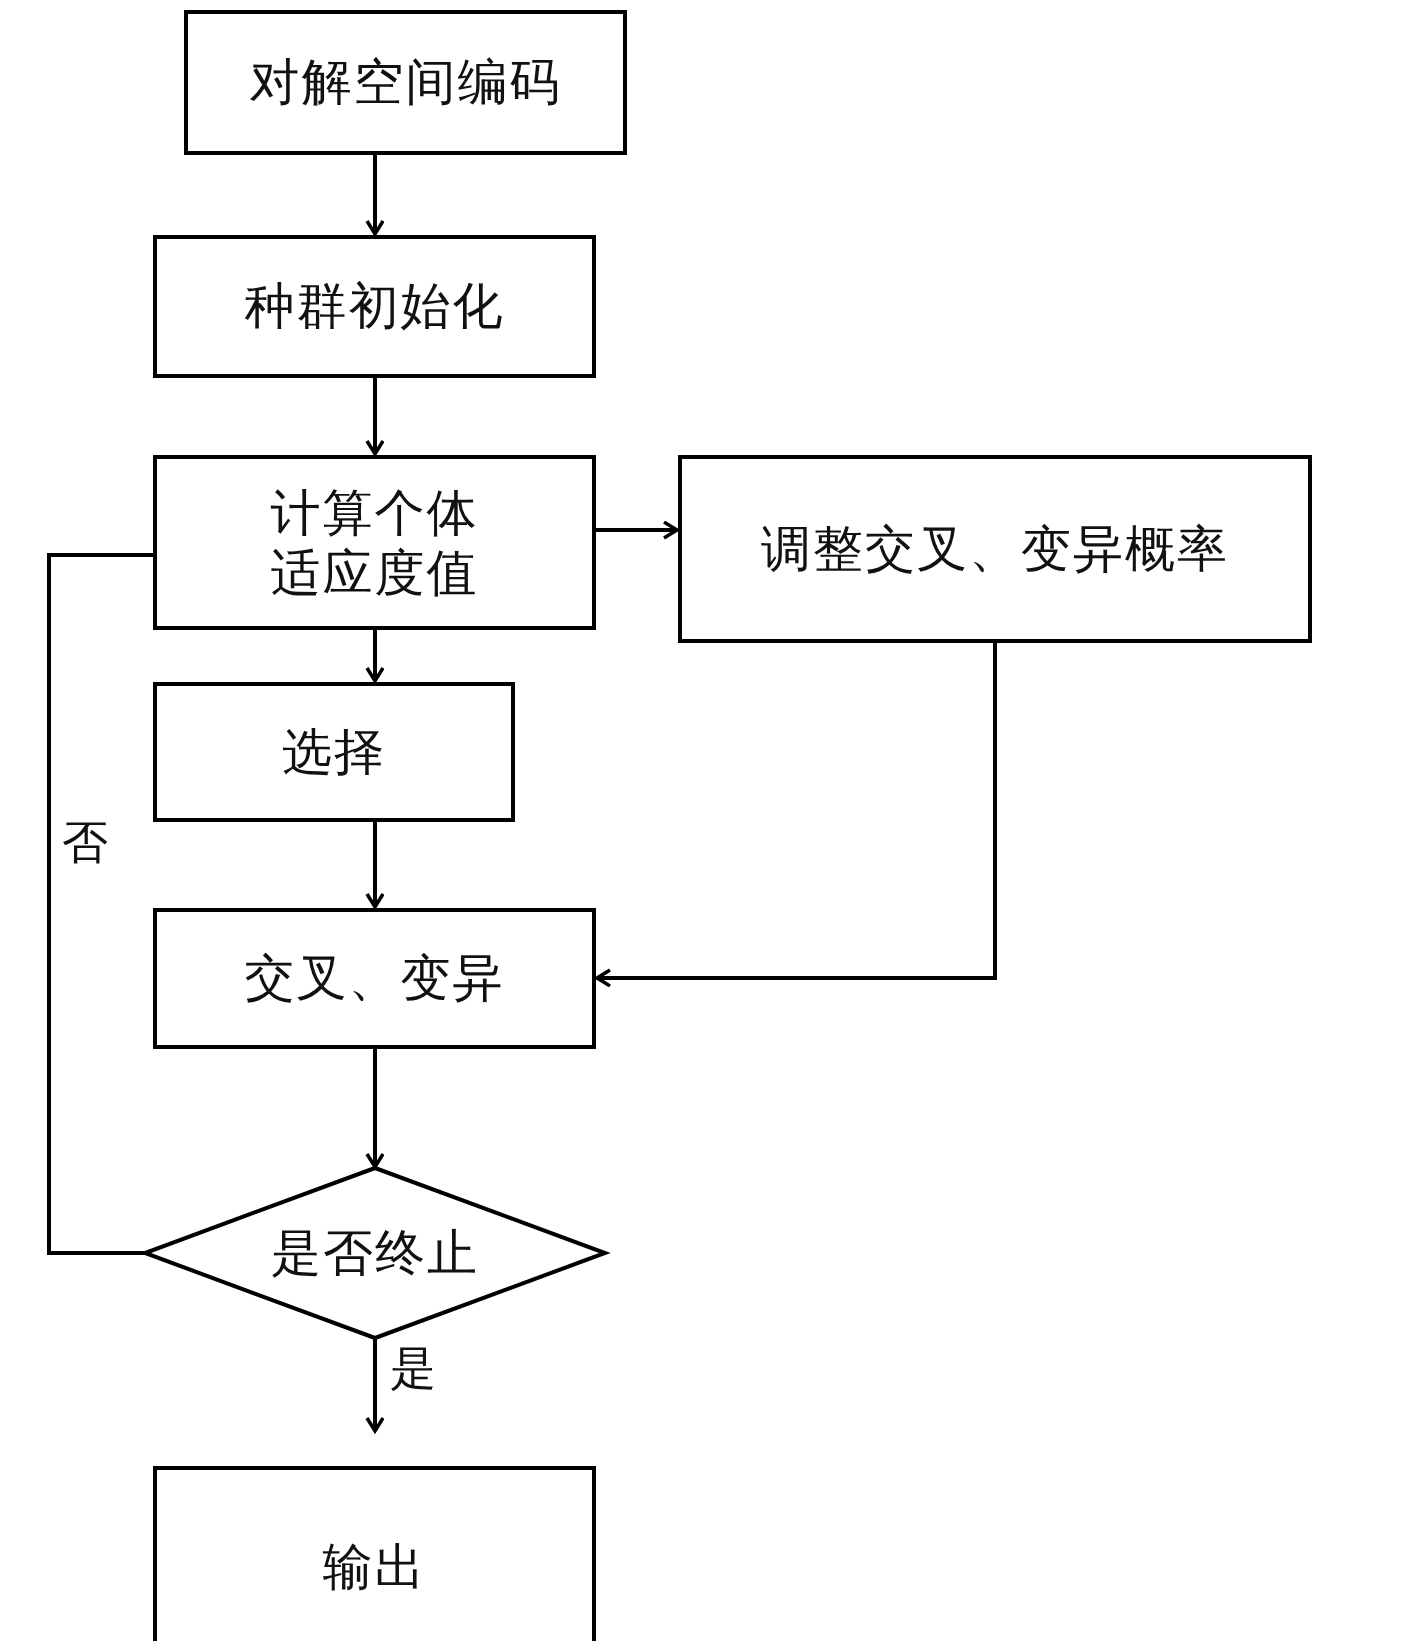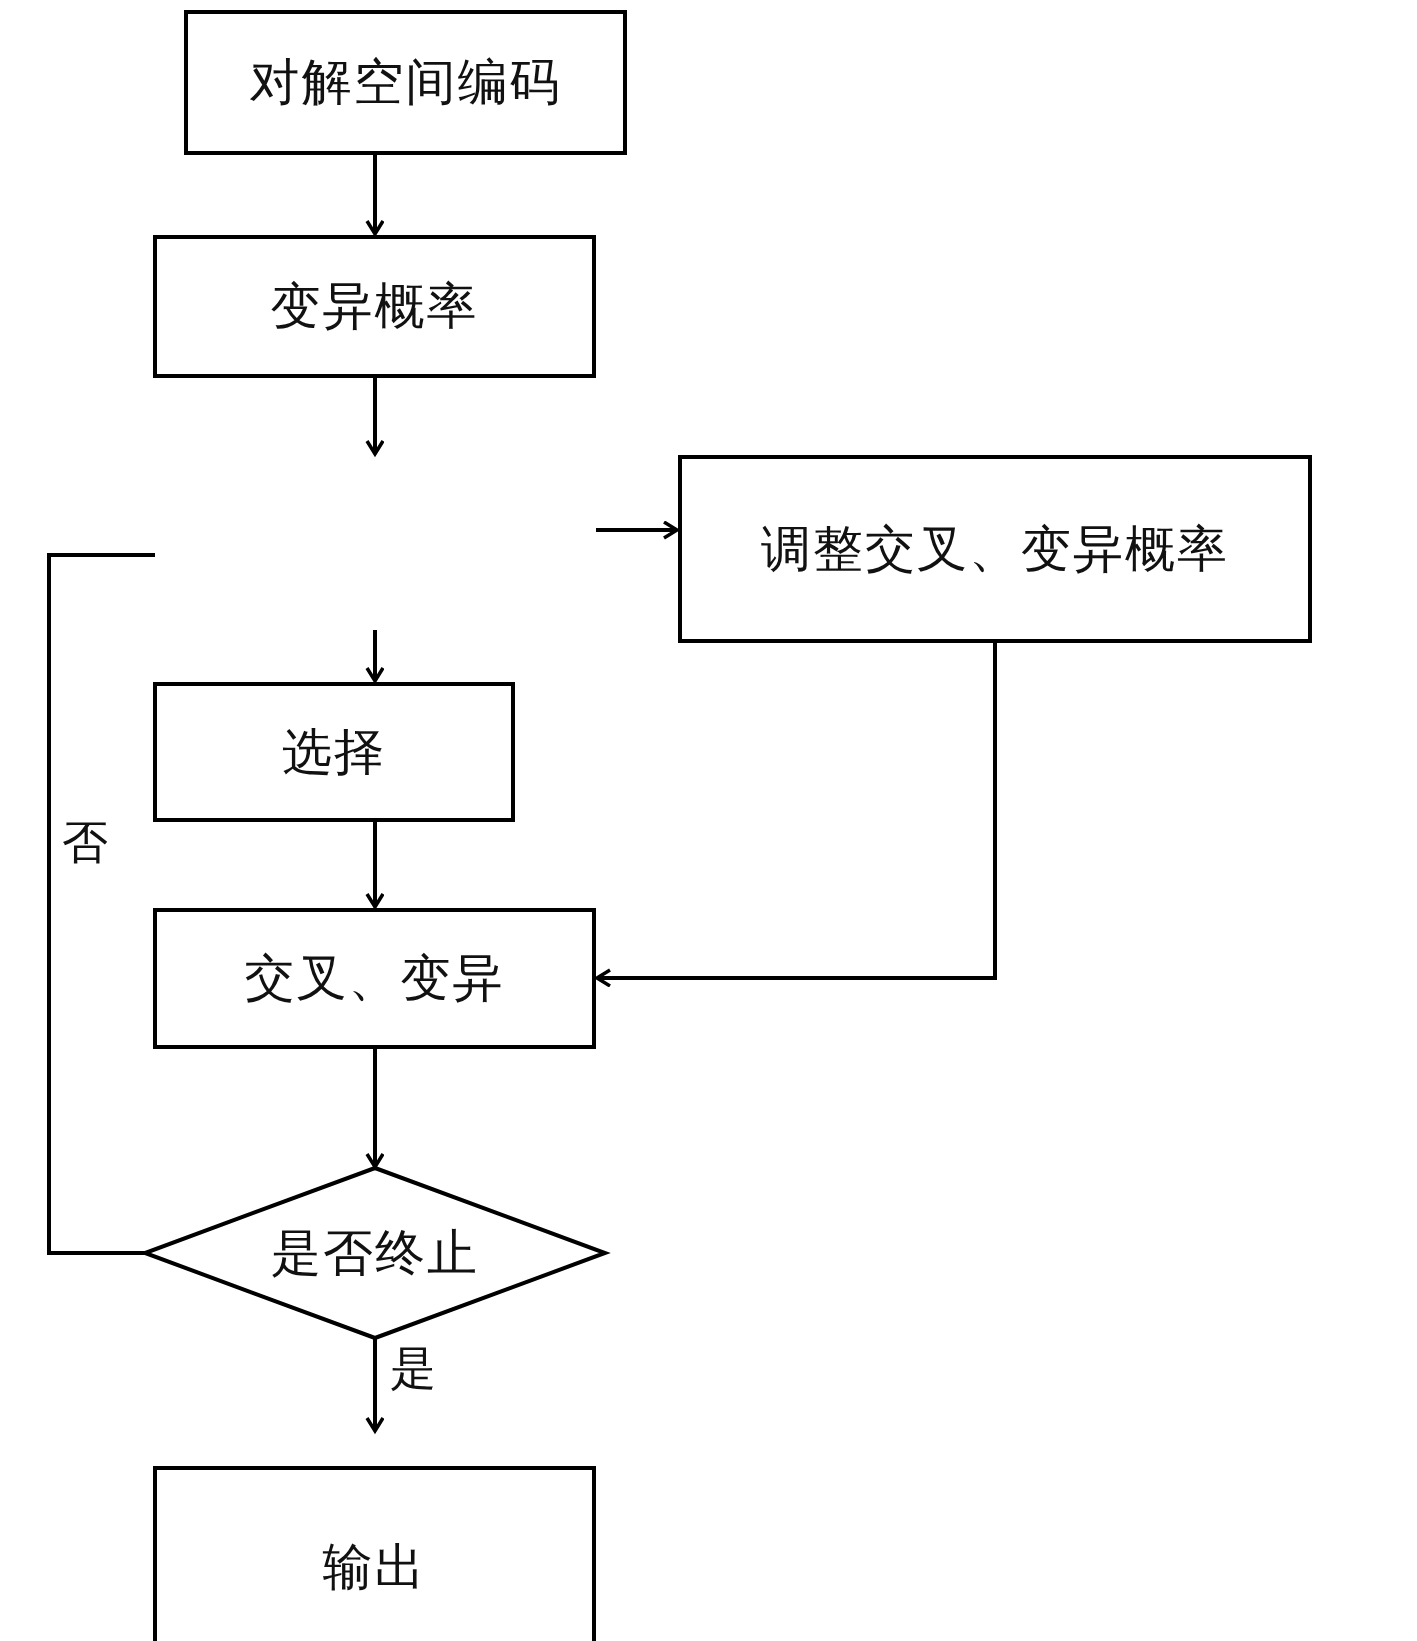"变异概率" span.node-label { text: 变异概率 -> 种群初始化 }
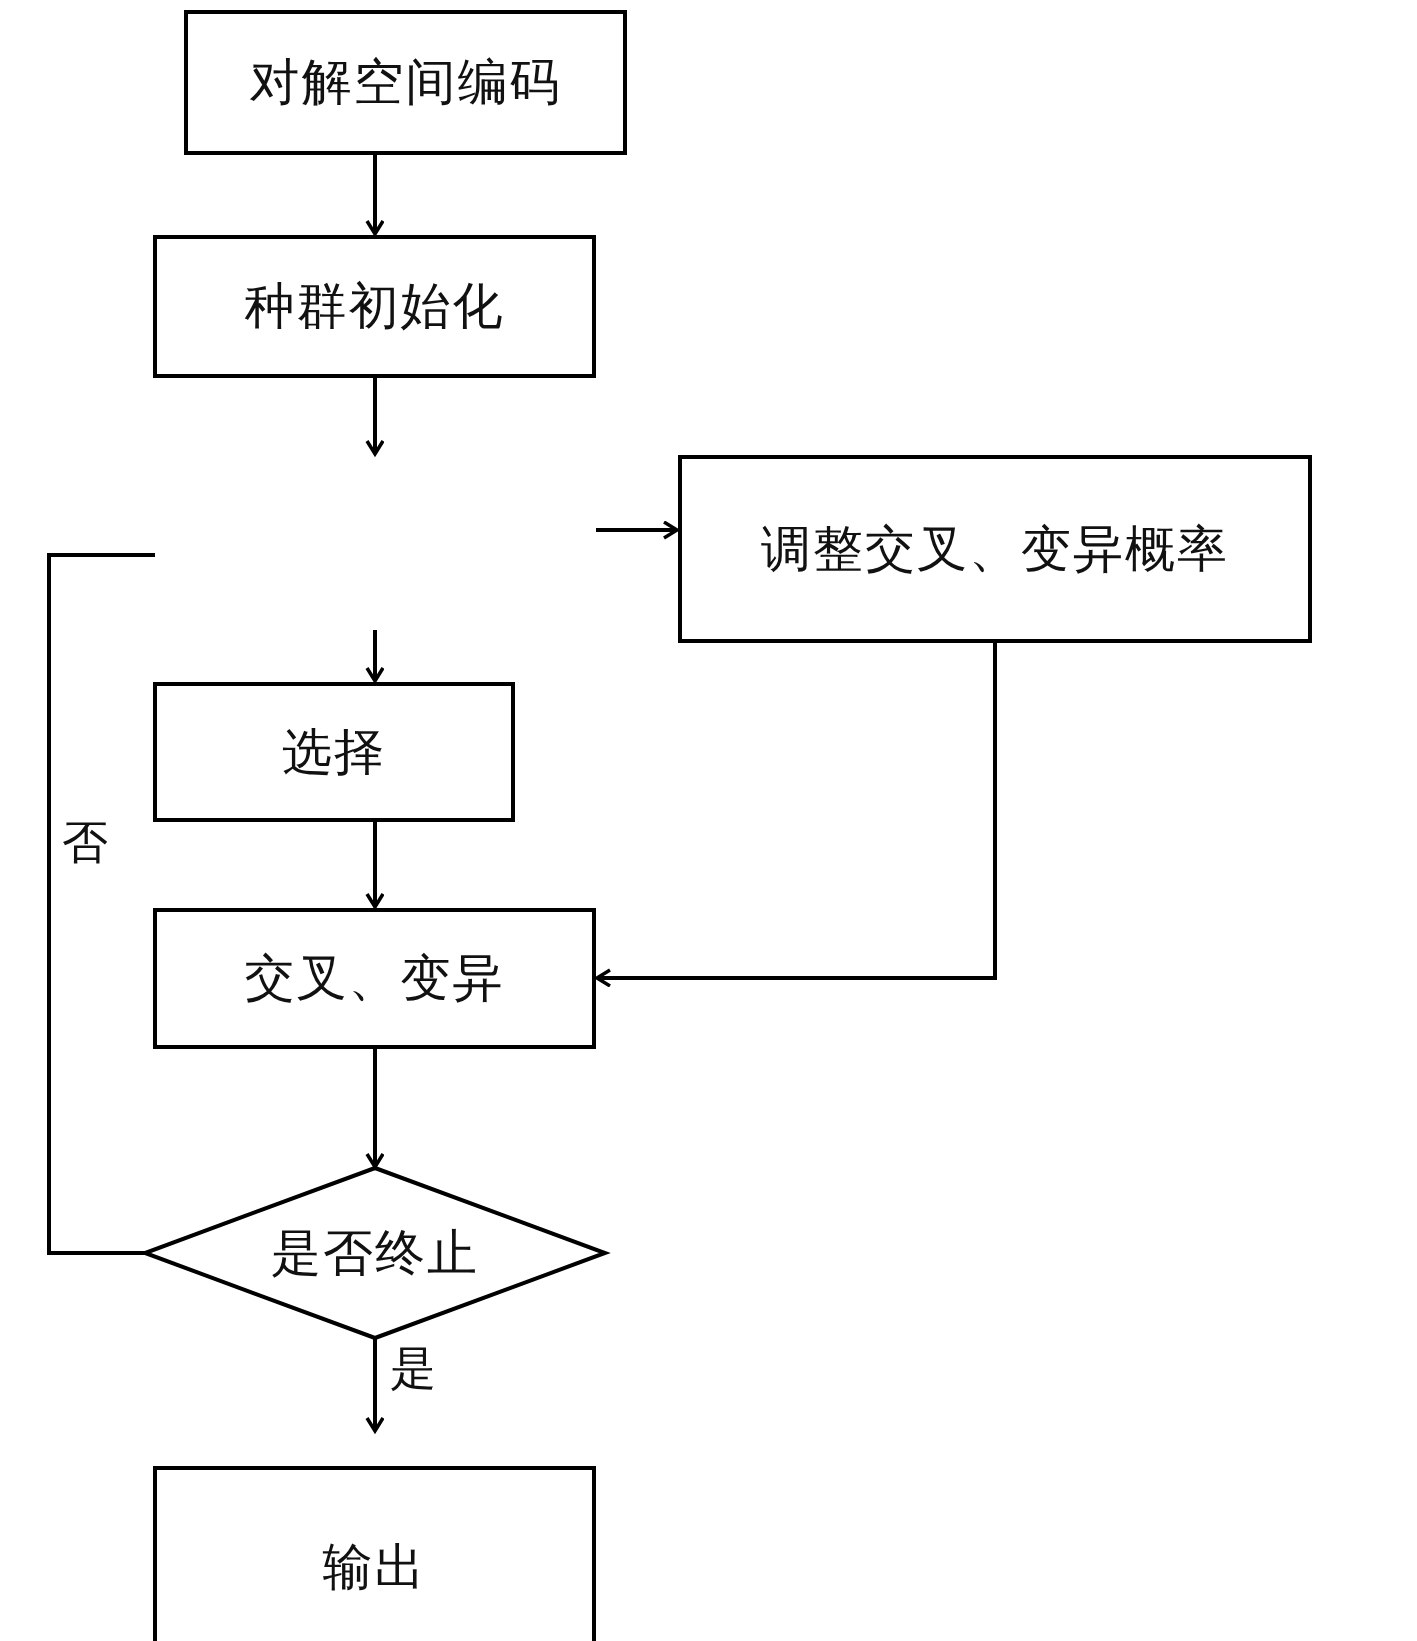"计算个体" div.node-box { html: none -> <div> <span>计算个体 适应度值</span> </div> }
